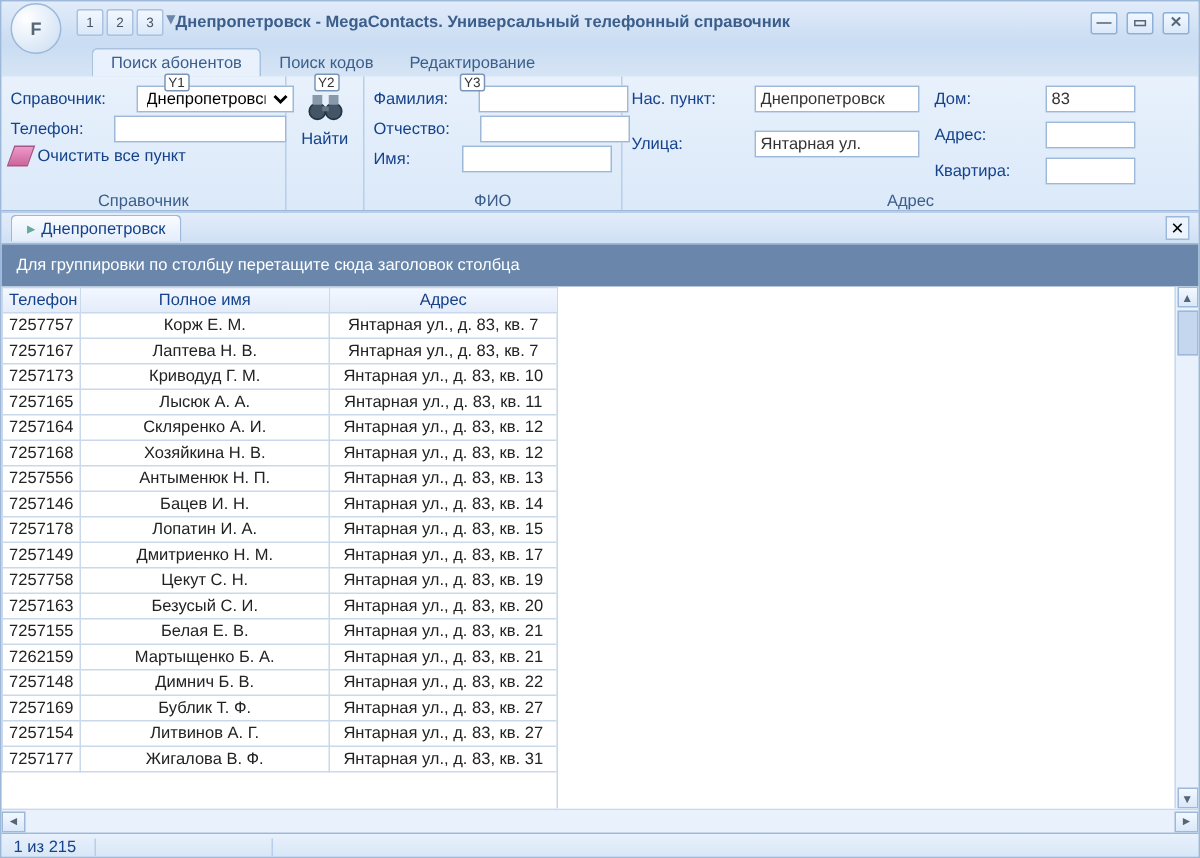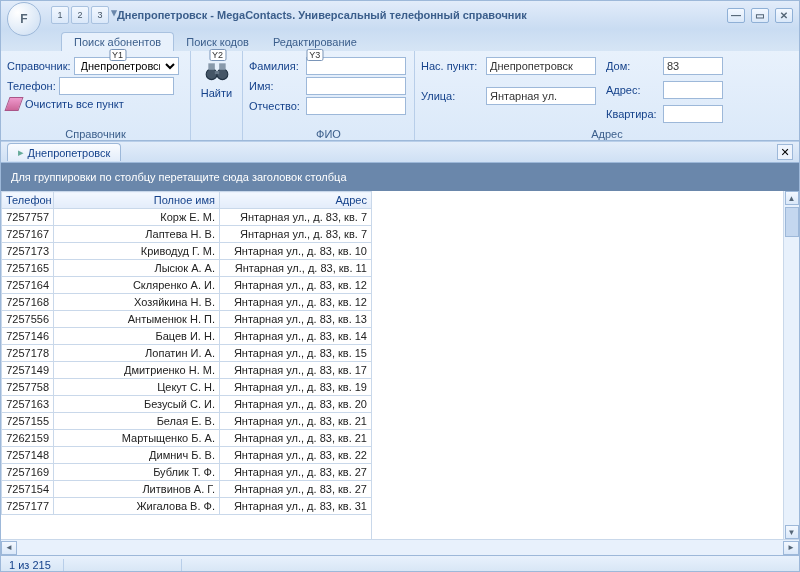"Справочник:" .row { gap: 3px -> 20px }
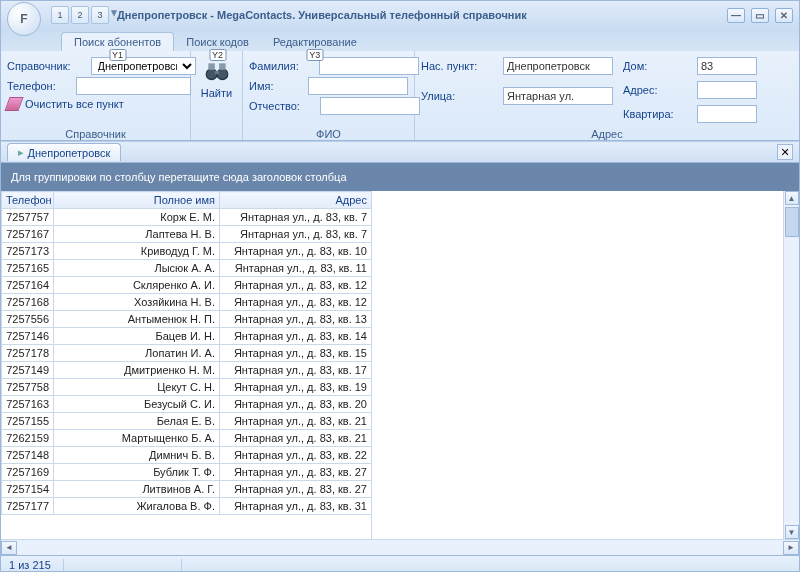"Имя:" div.row { order: before "Отчество:" -> after "Отчество:" }
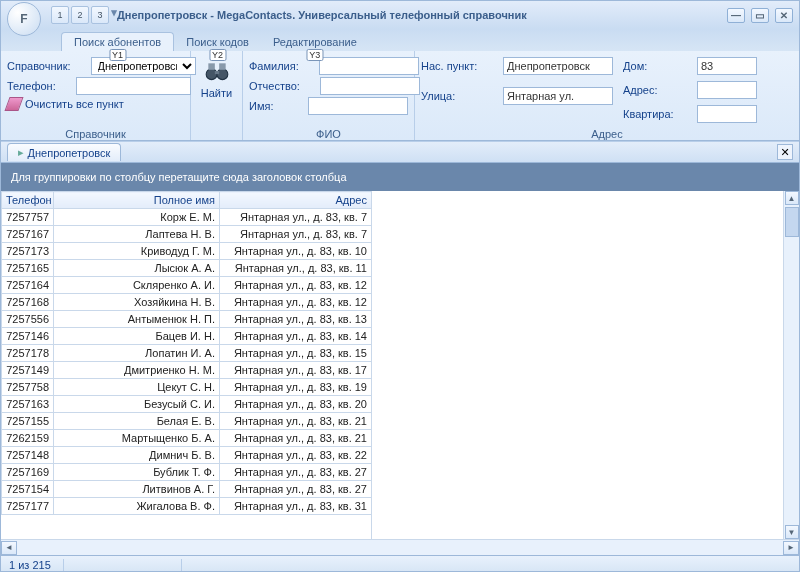"Телефон" table.grid th, table.grid td { text-align: right -> center }
